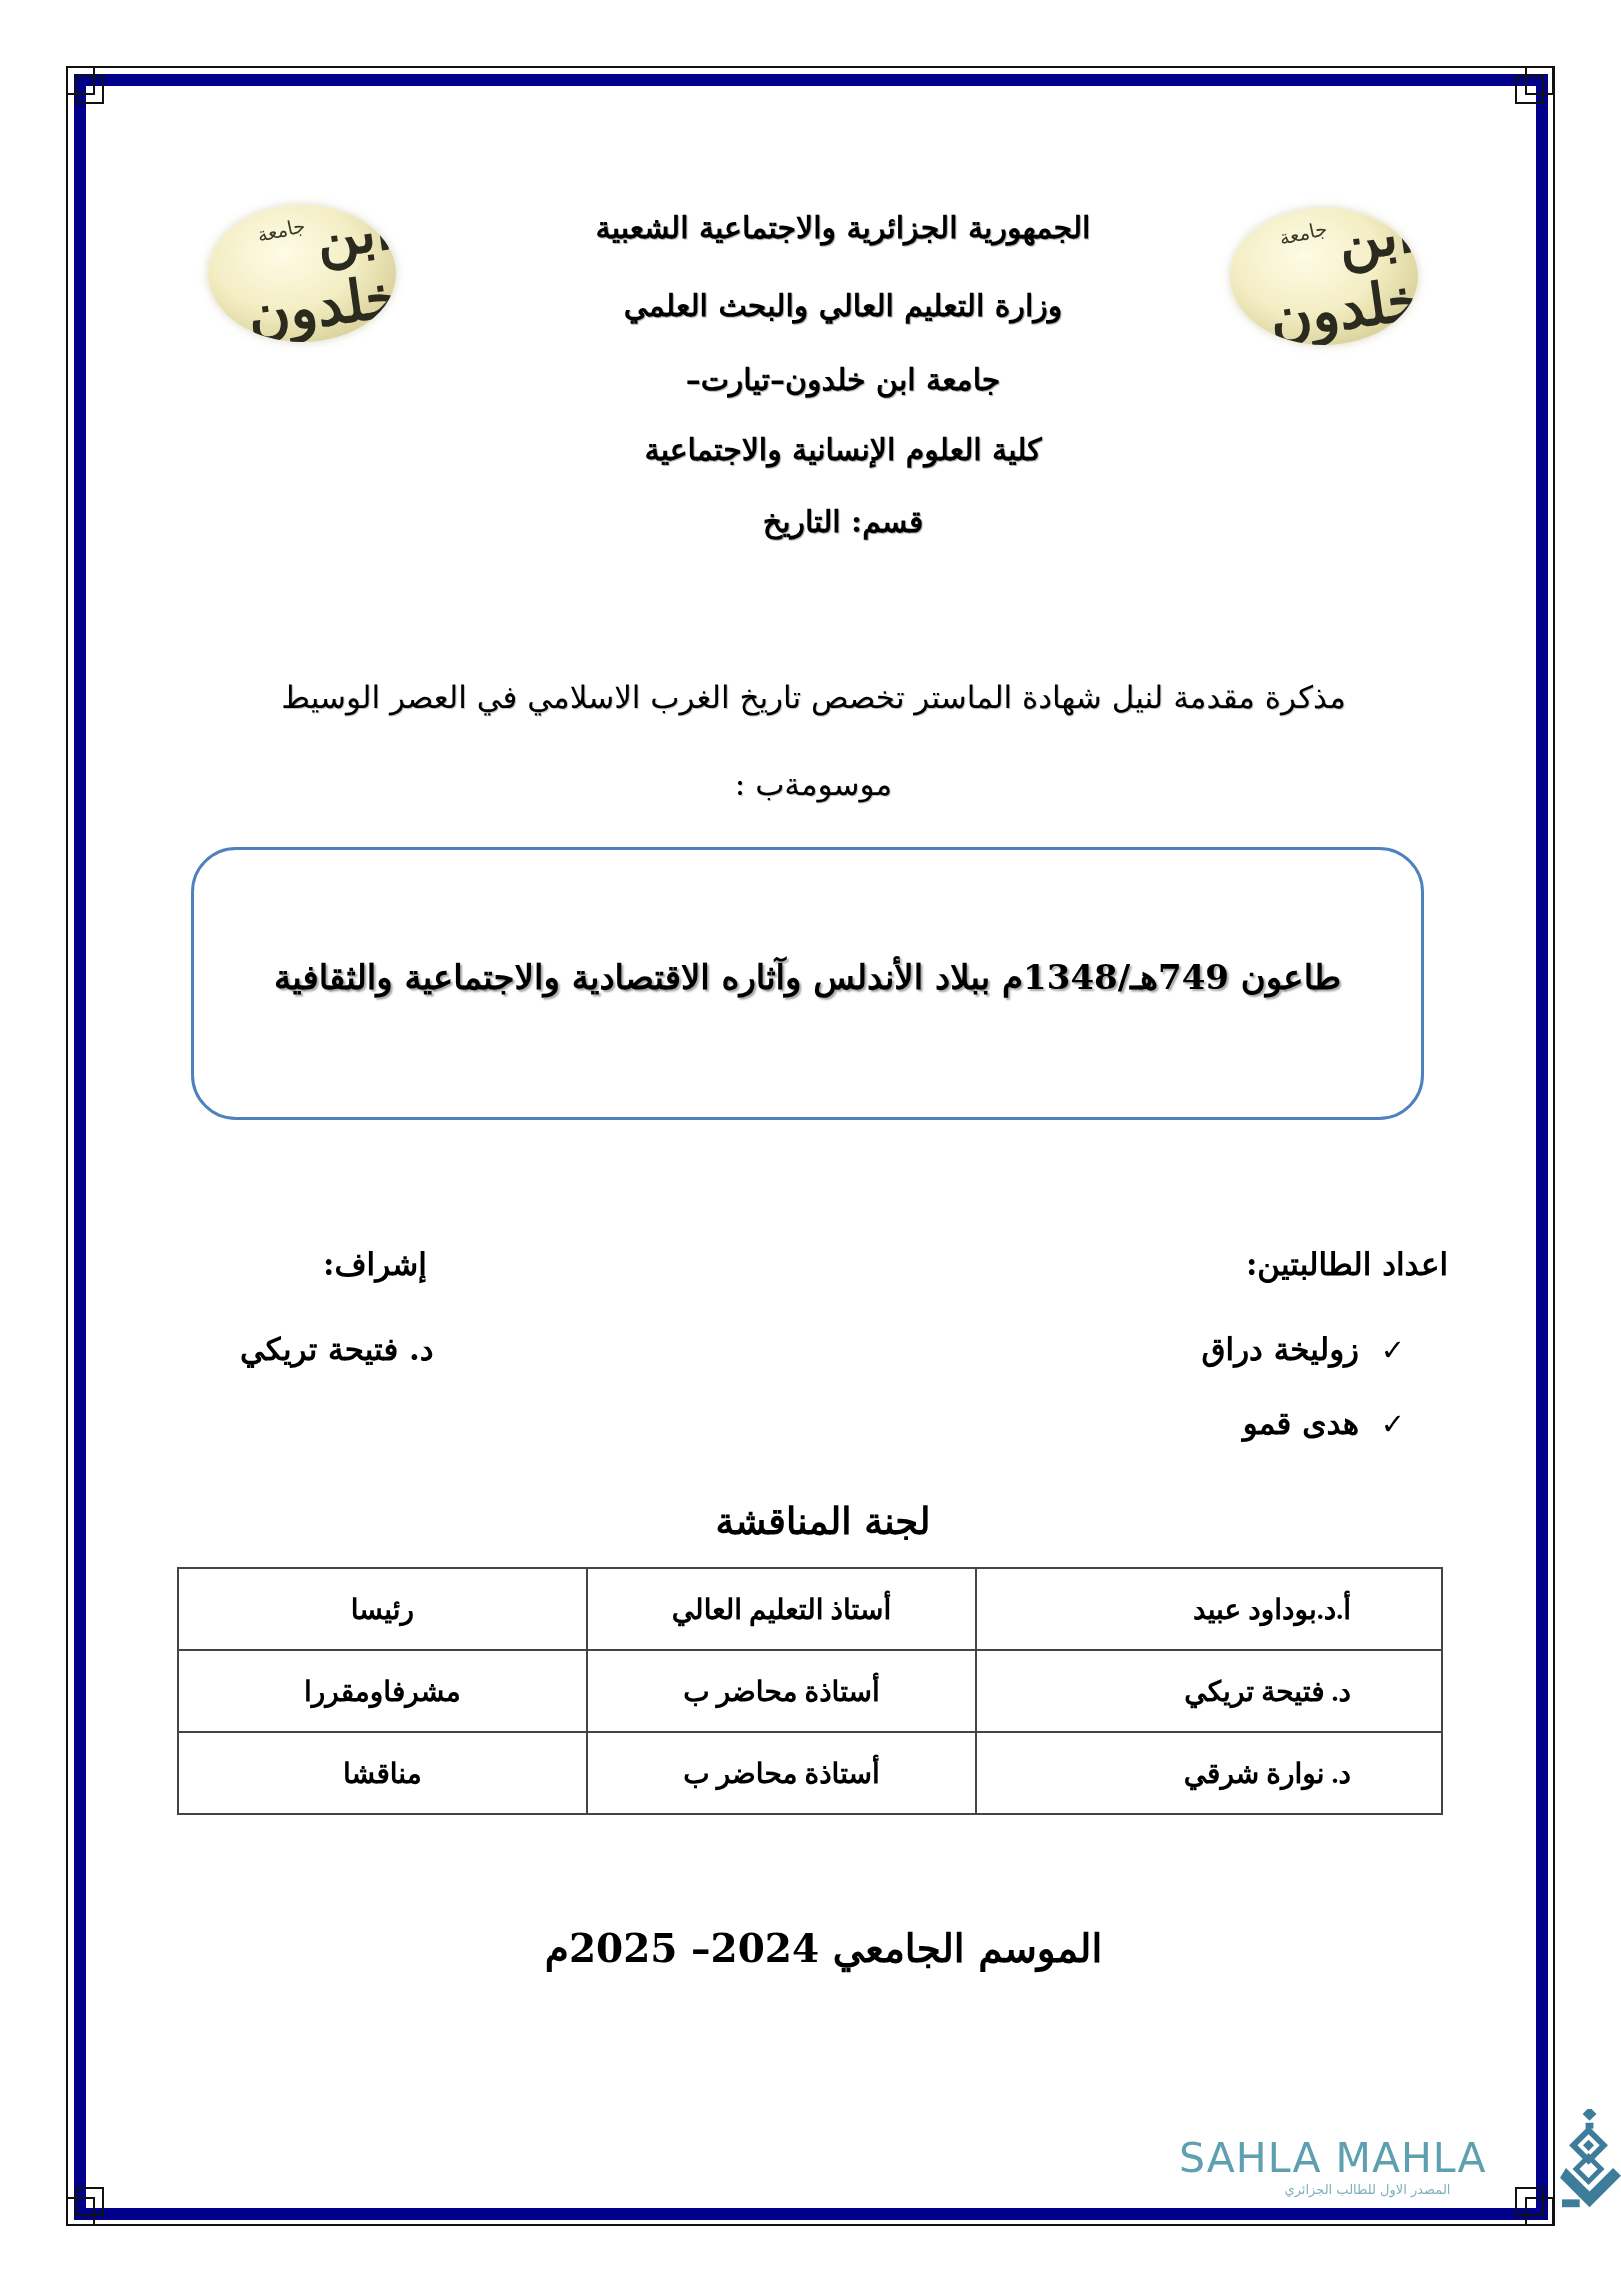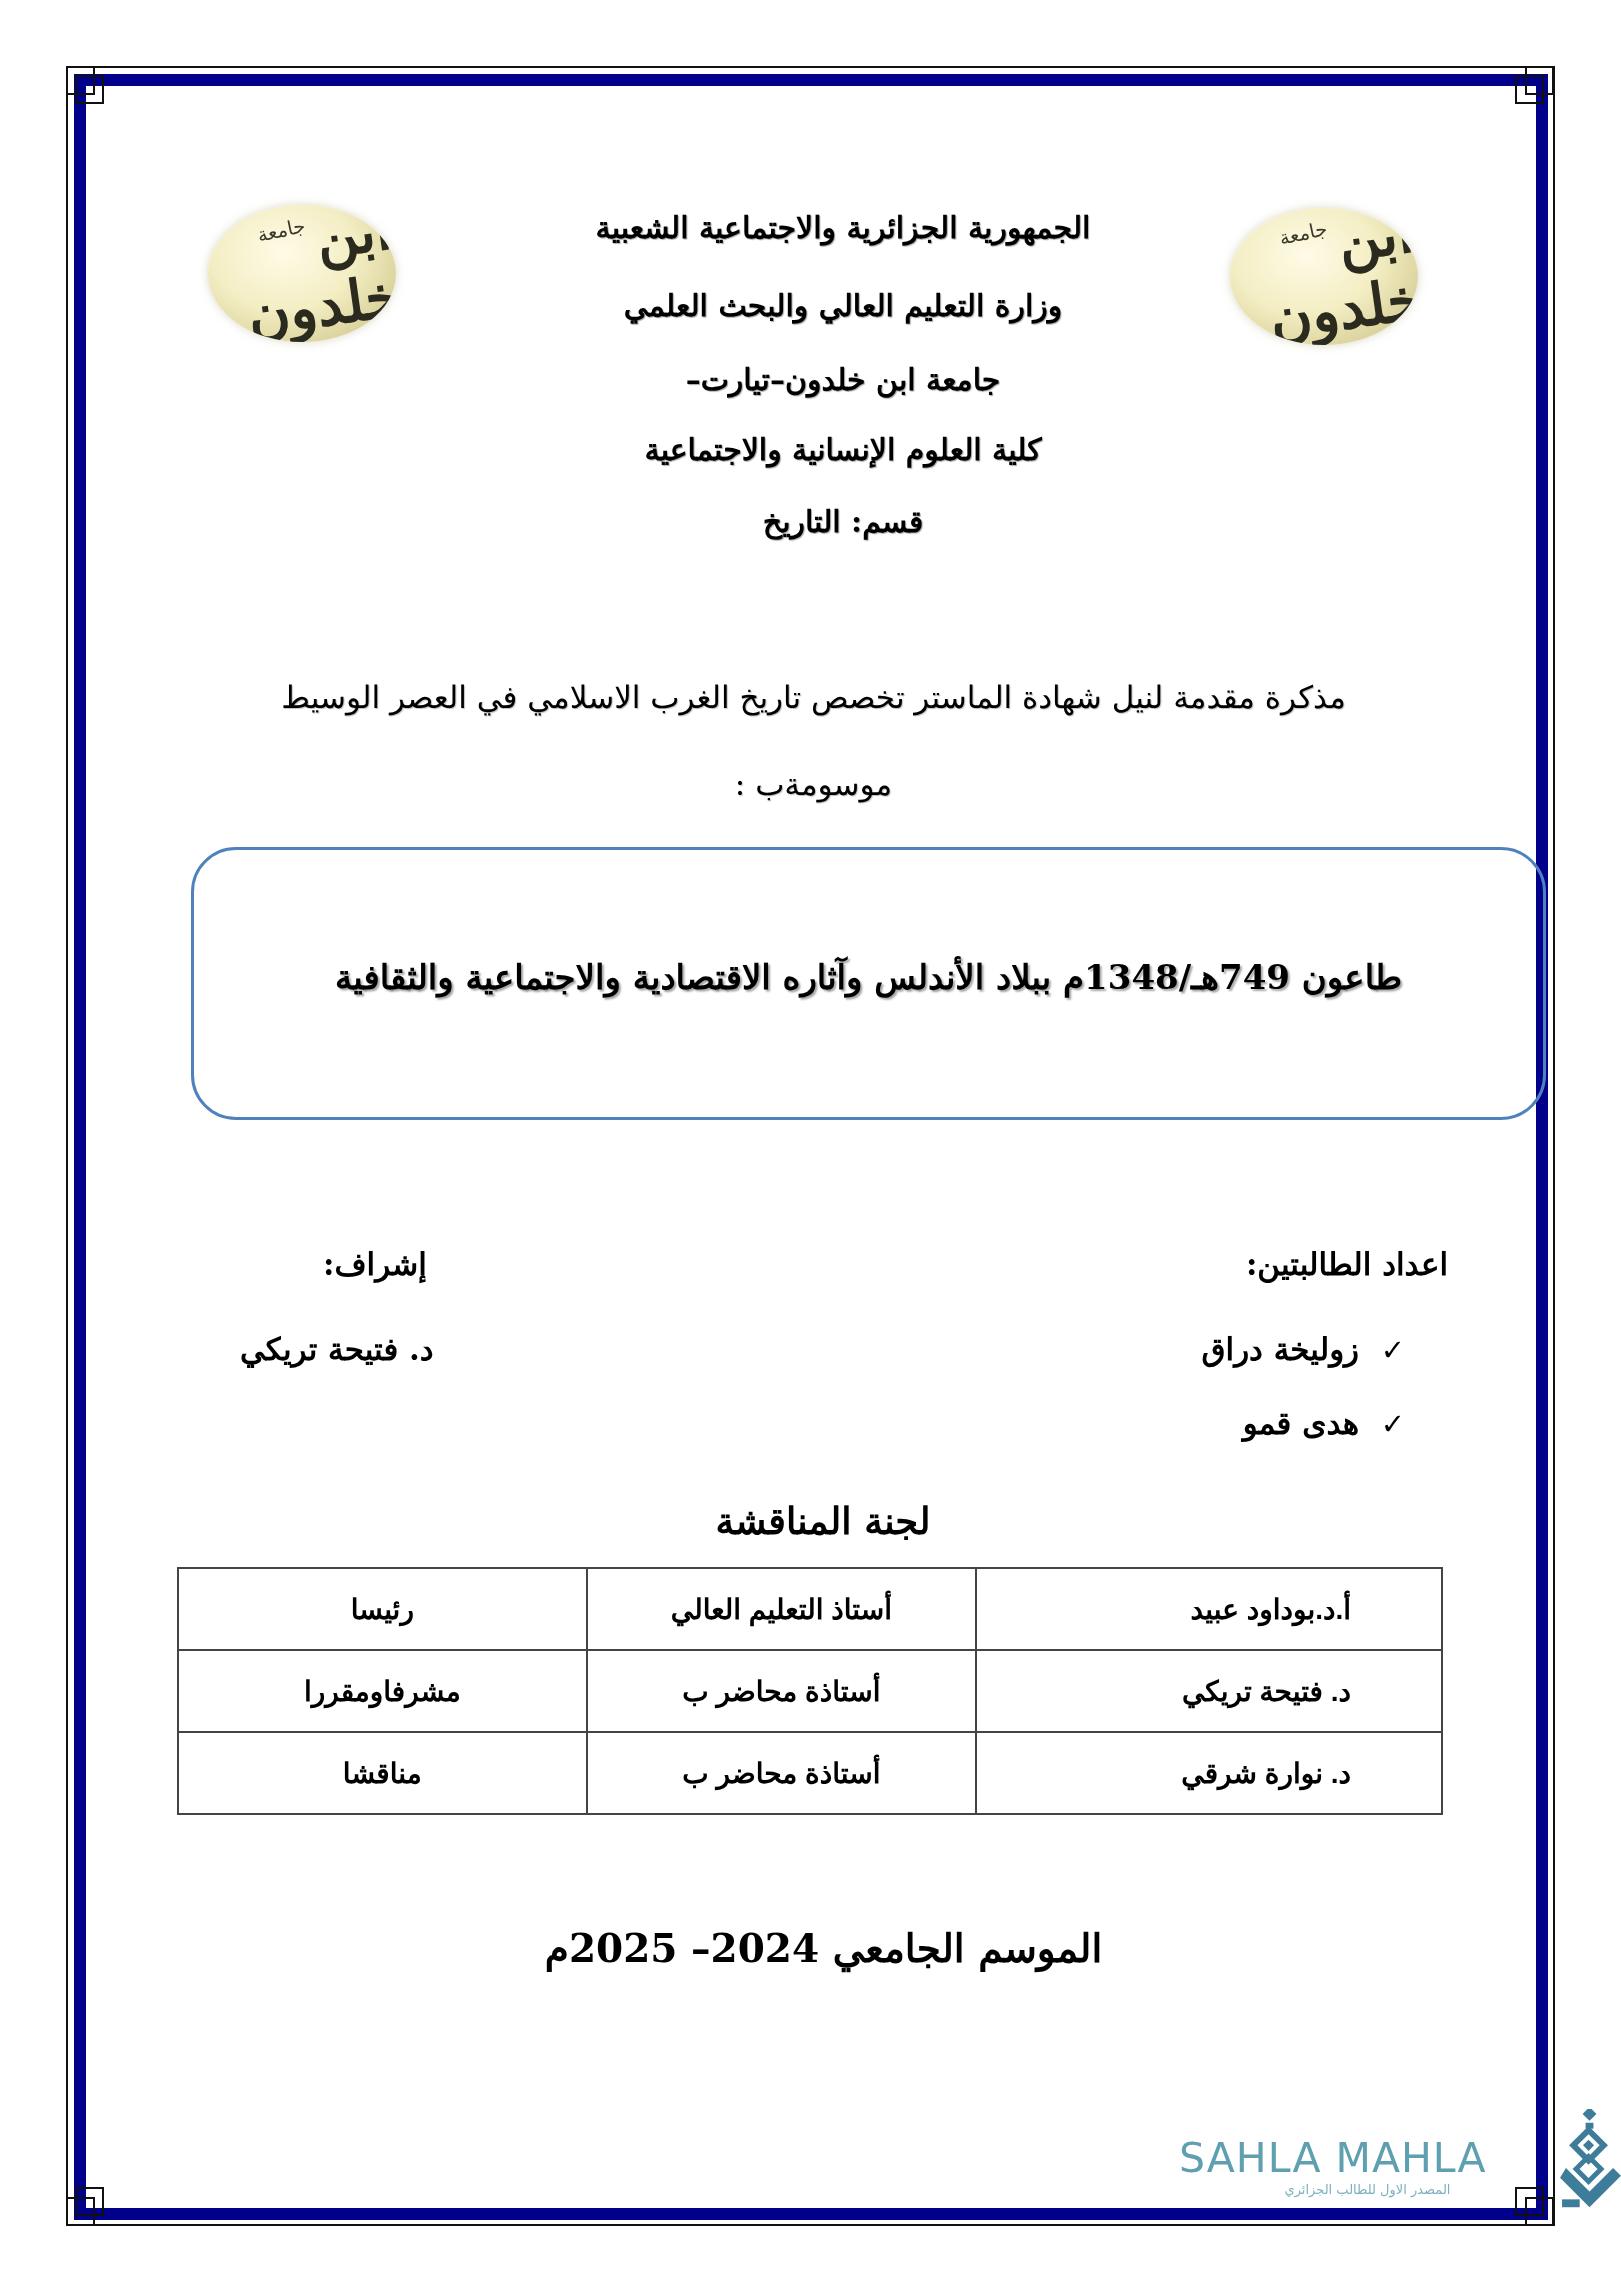"طاعون 749هـ/1348م ببلاد الأندلس وآثاره" .title-box { width: 1355px -> 1233px }
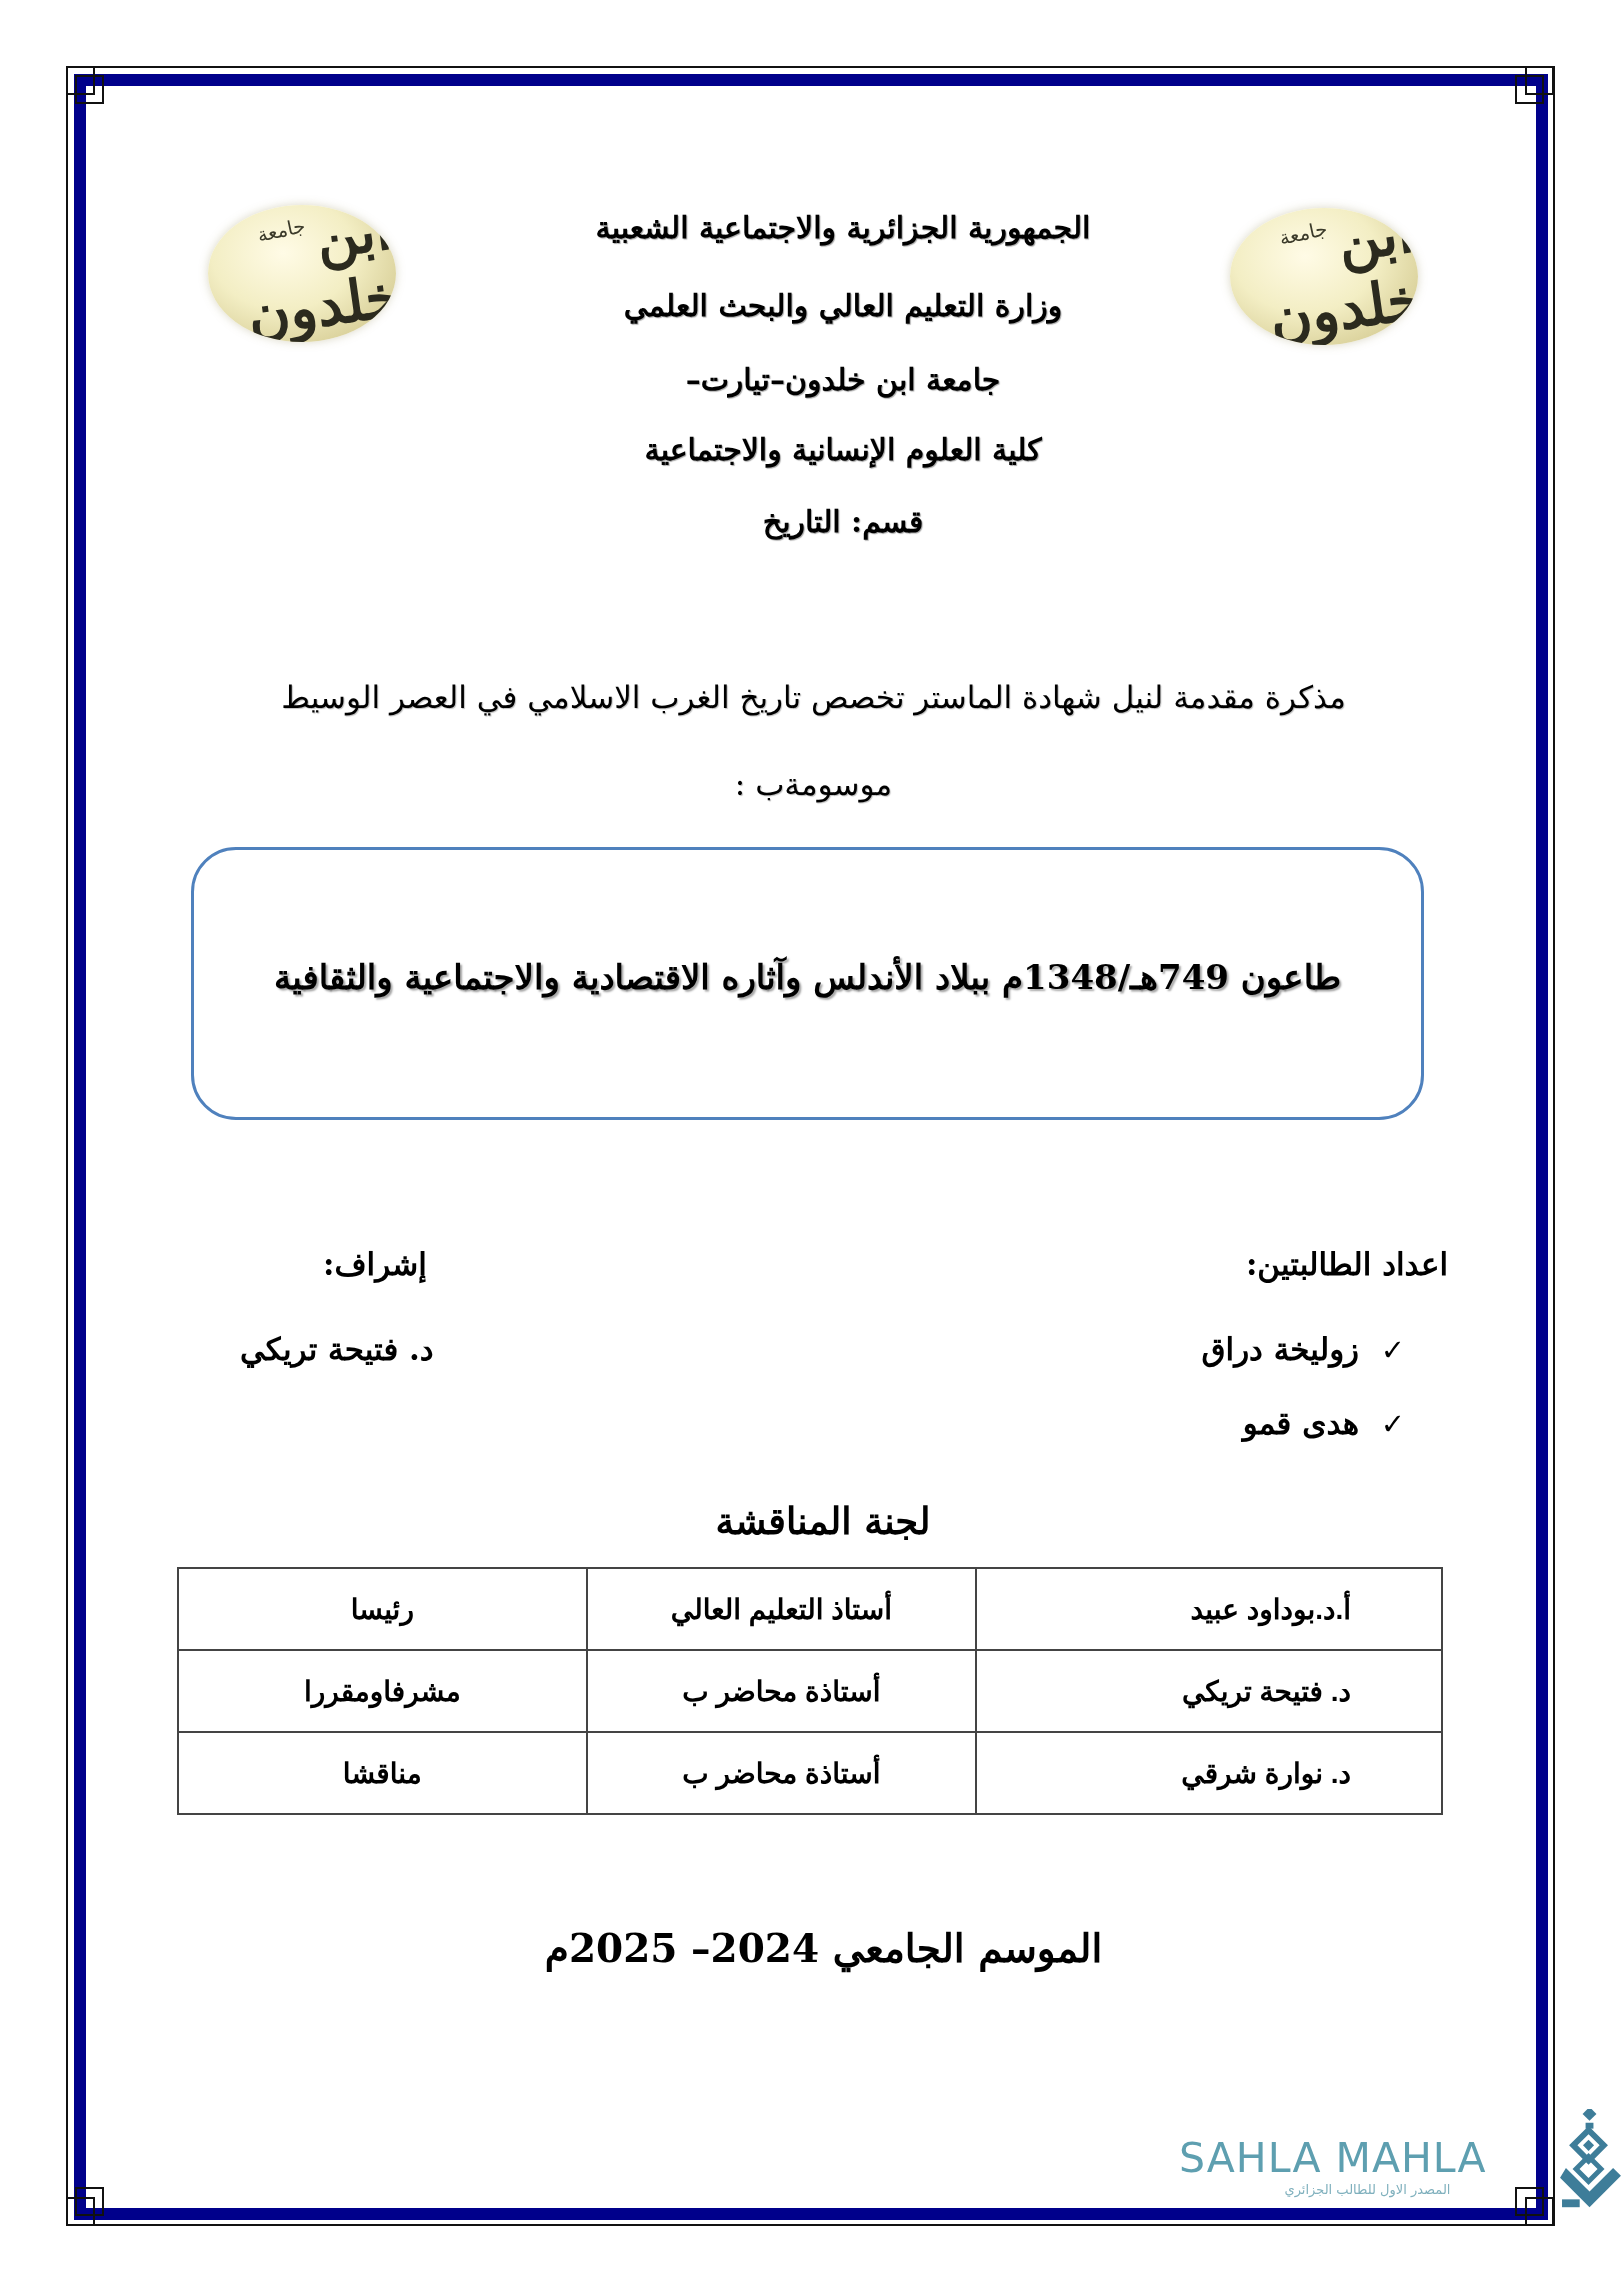"رئيسا" table.jury td { font-family: Liberation Sans, sans-serif -> Liberation Serif, serif }
